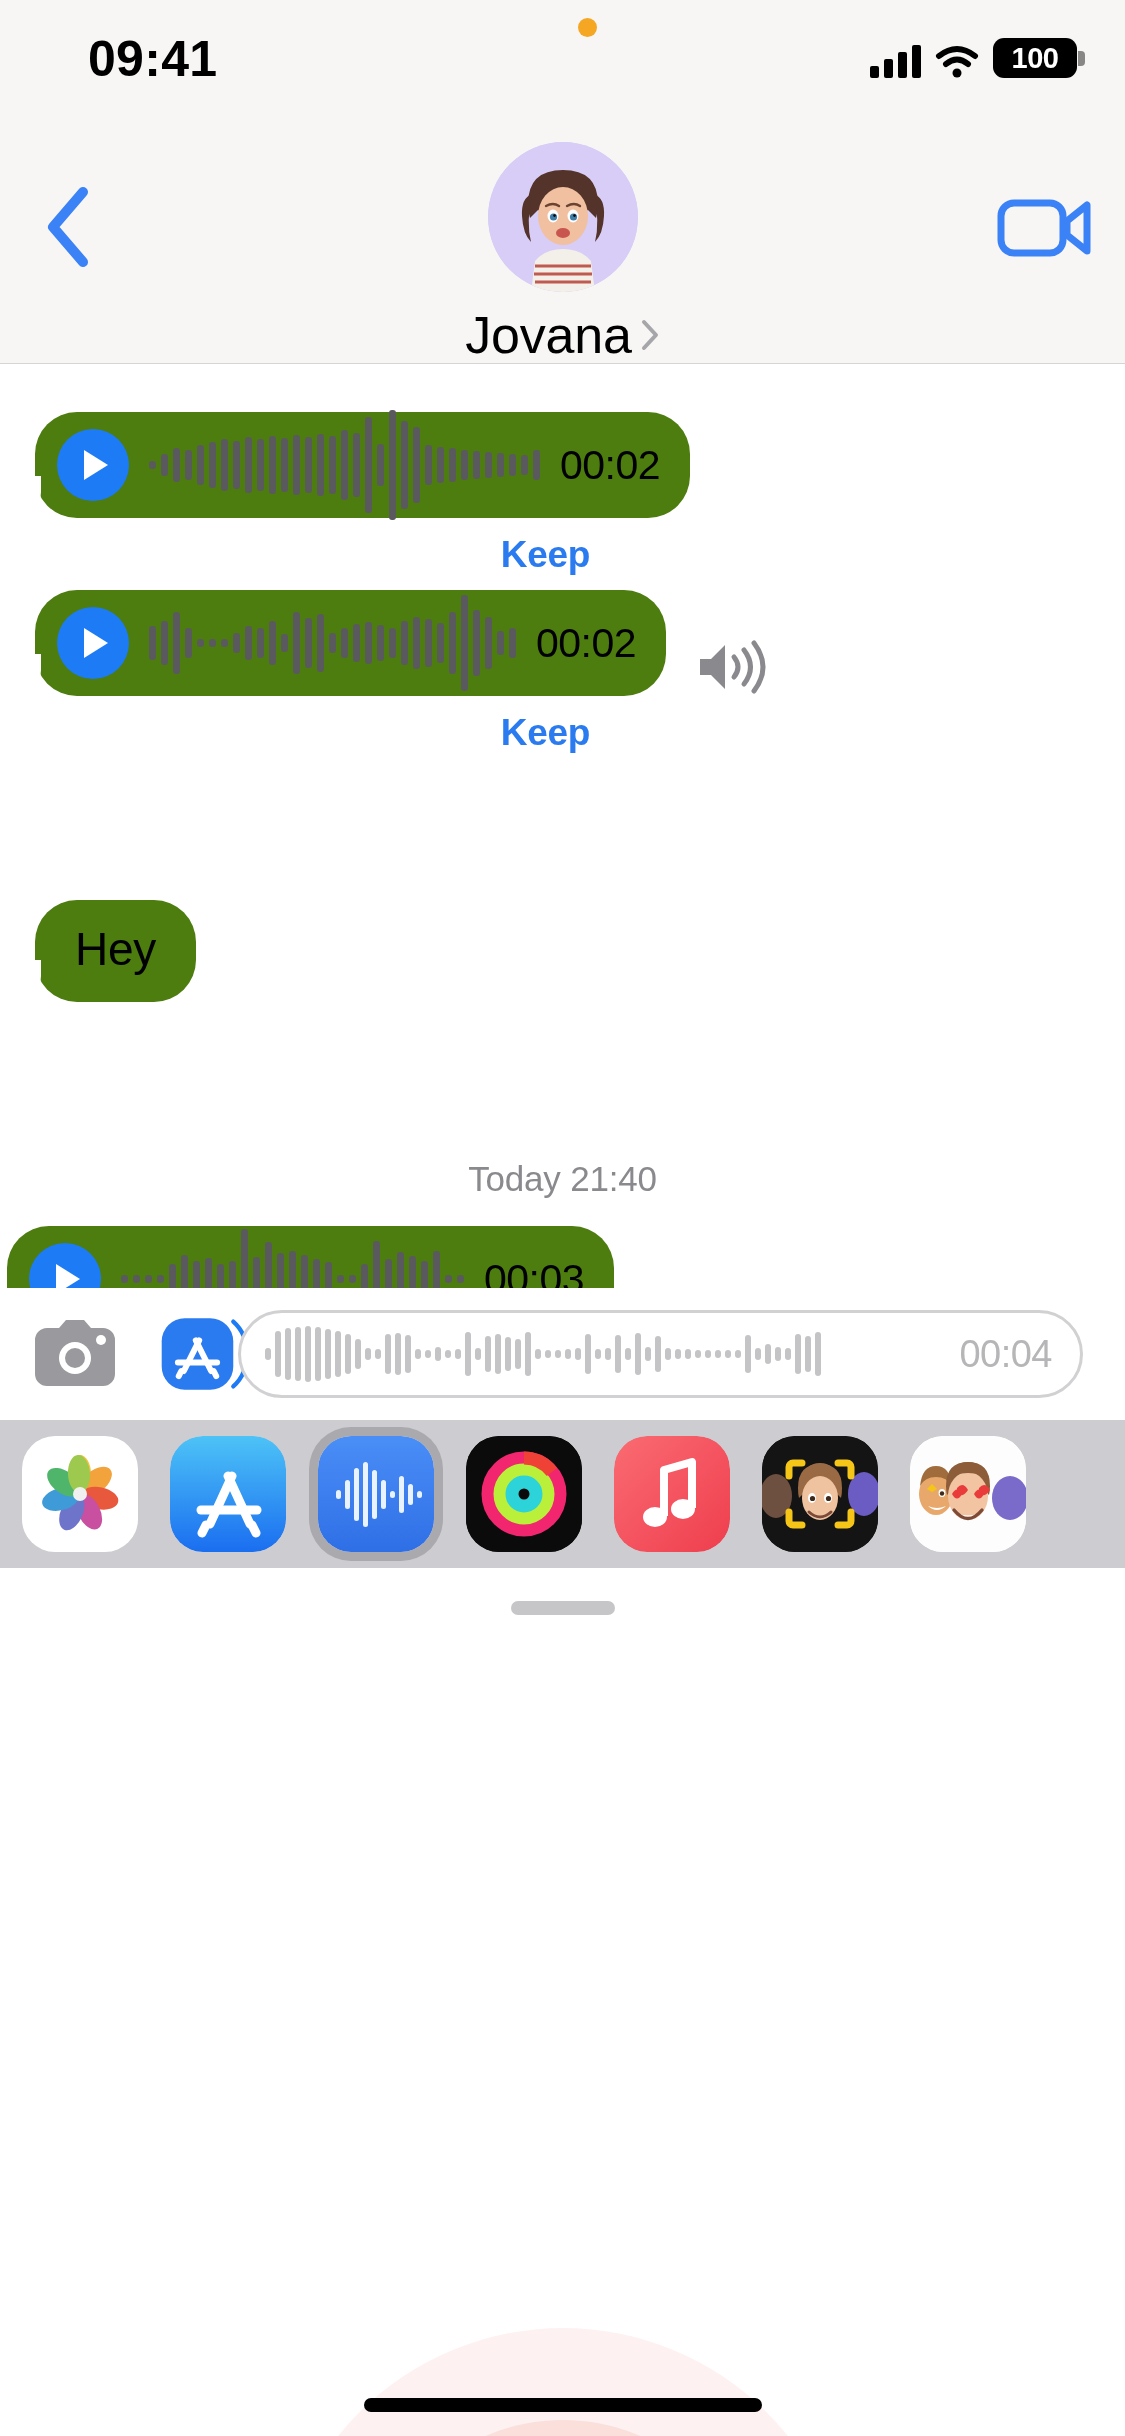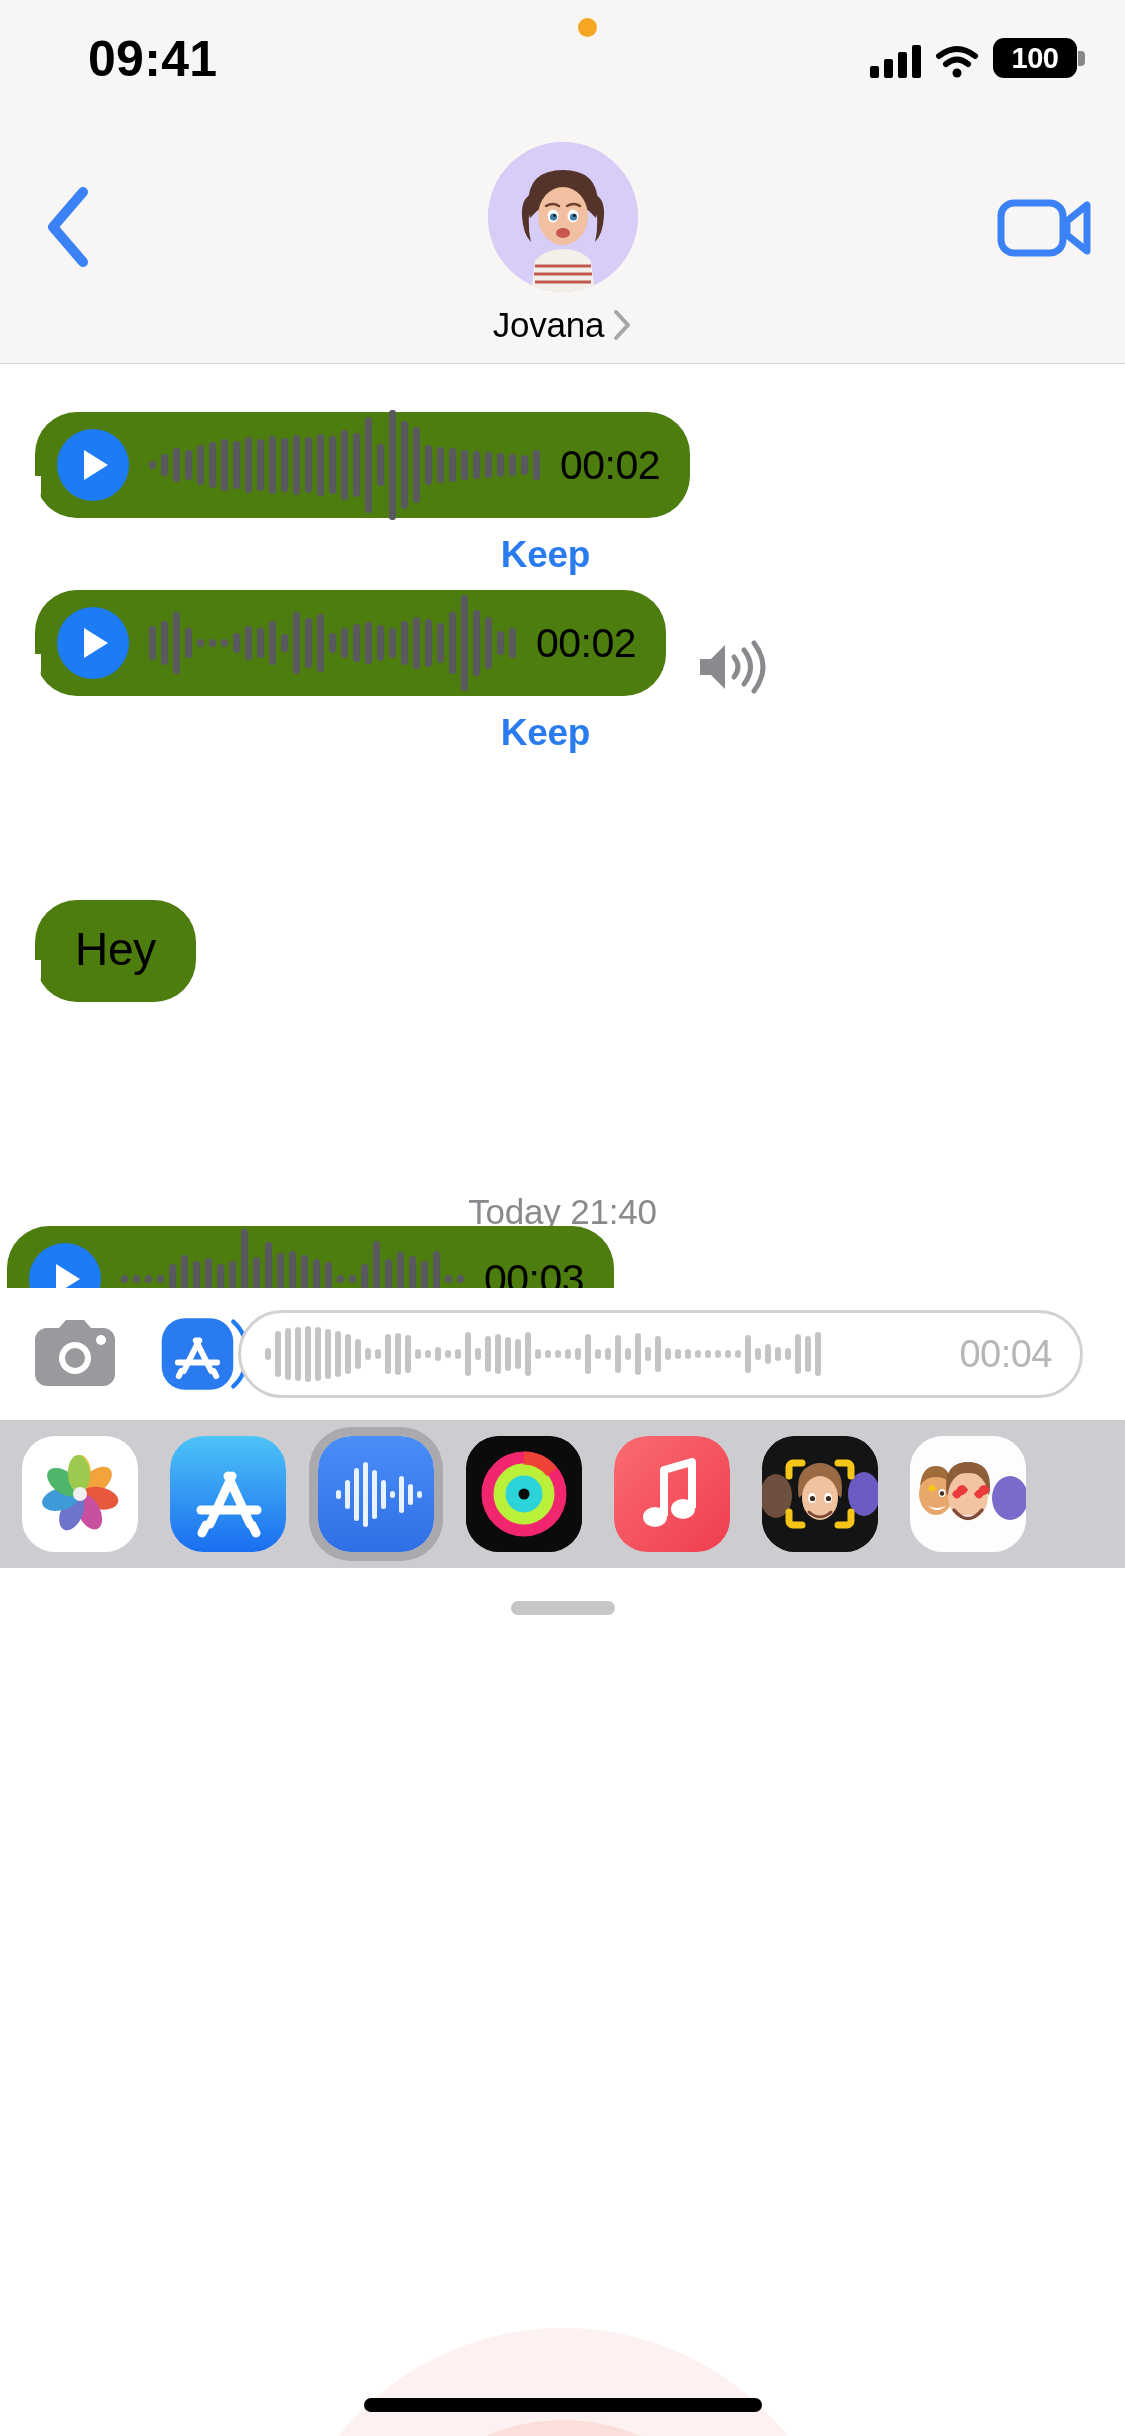"Jovana" .nav-name { font-size: 35px -> 52px }
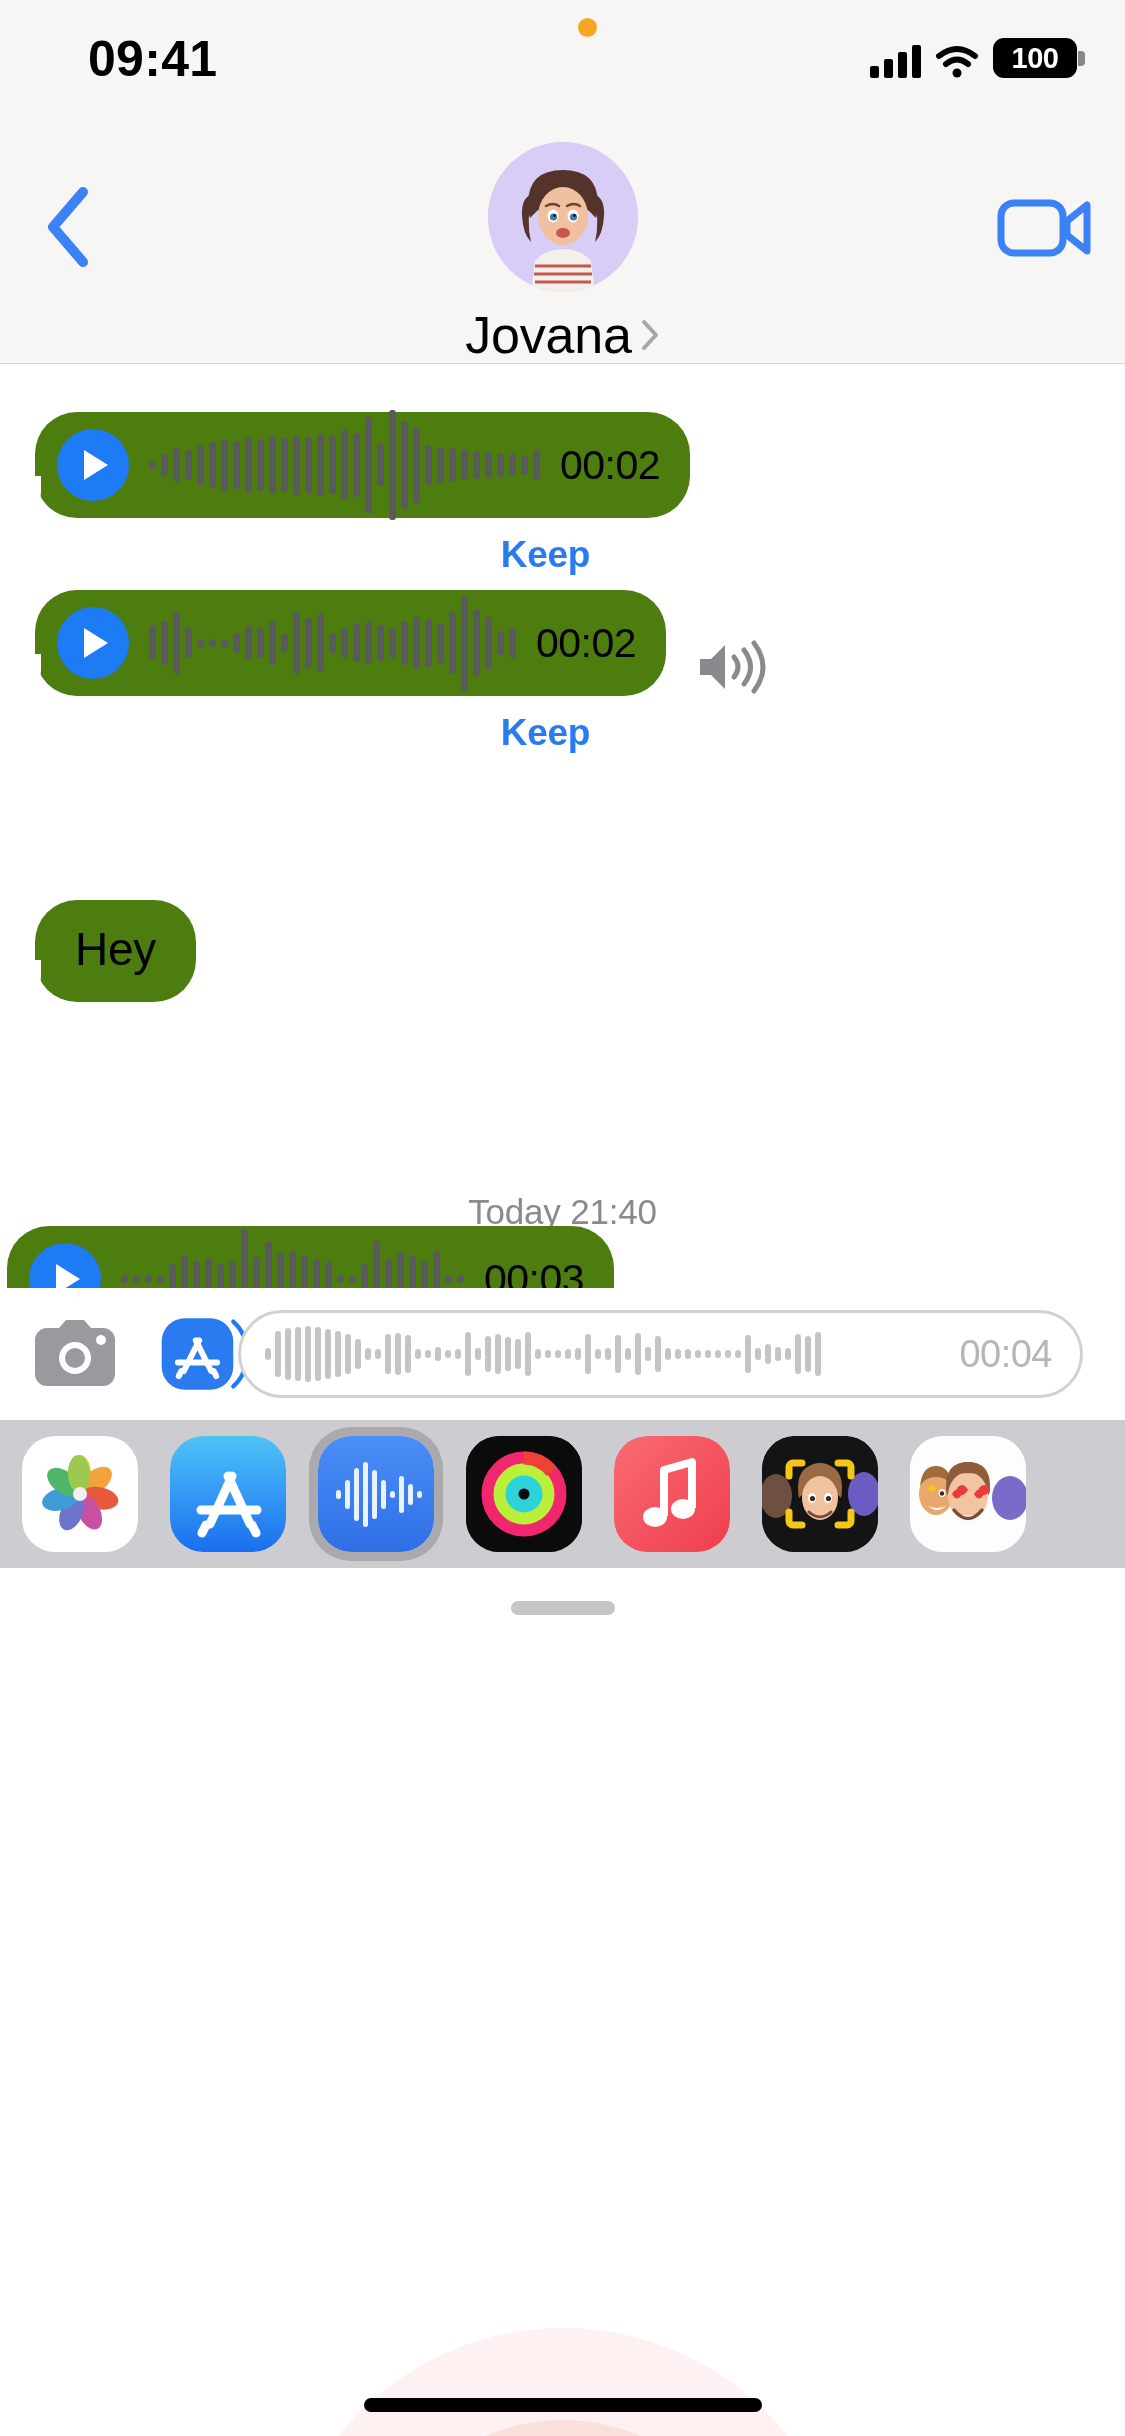"Today 21:40" div.ts { margin-top: 33px -> none }
